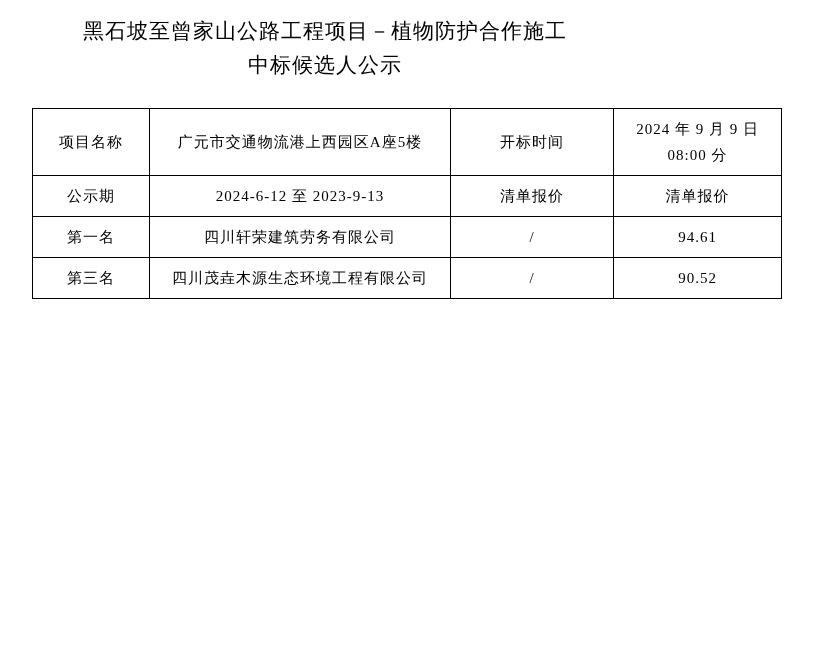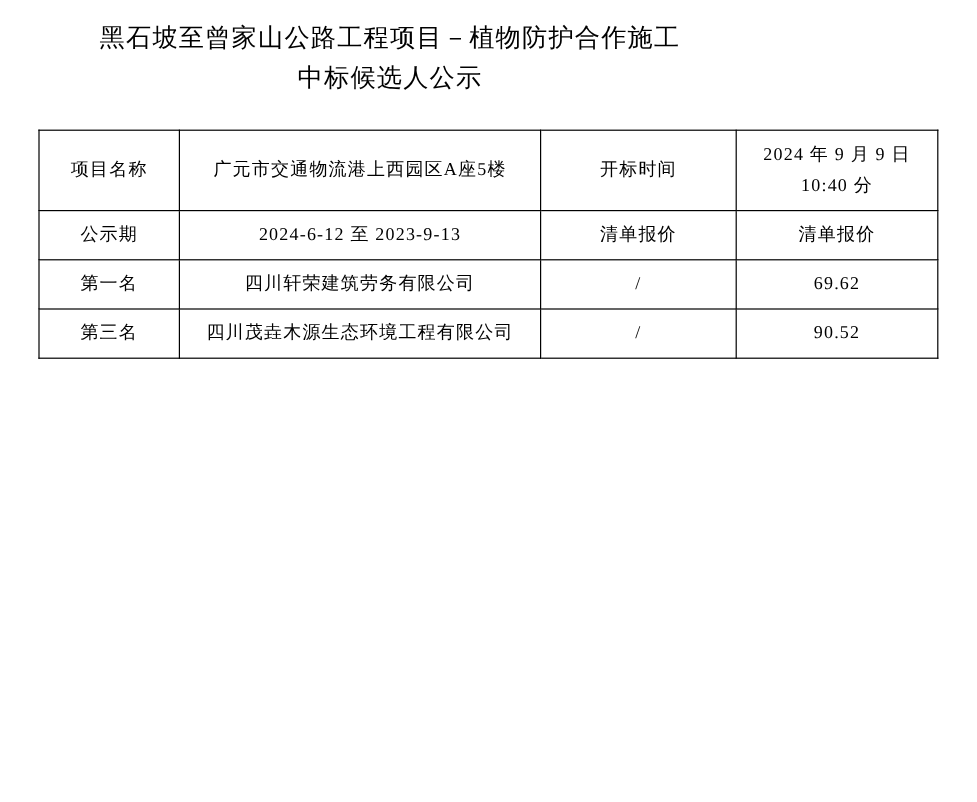"2024 年 9 月 9" td.value-right { text: 10:40 -> 08:00 }
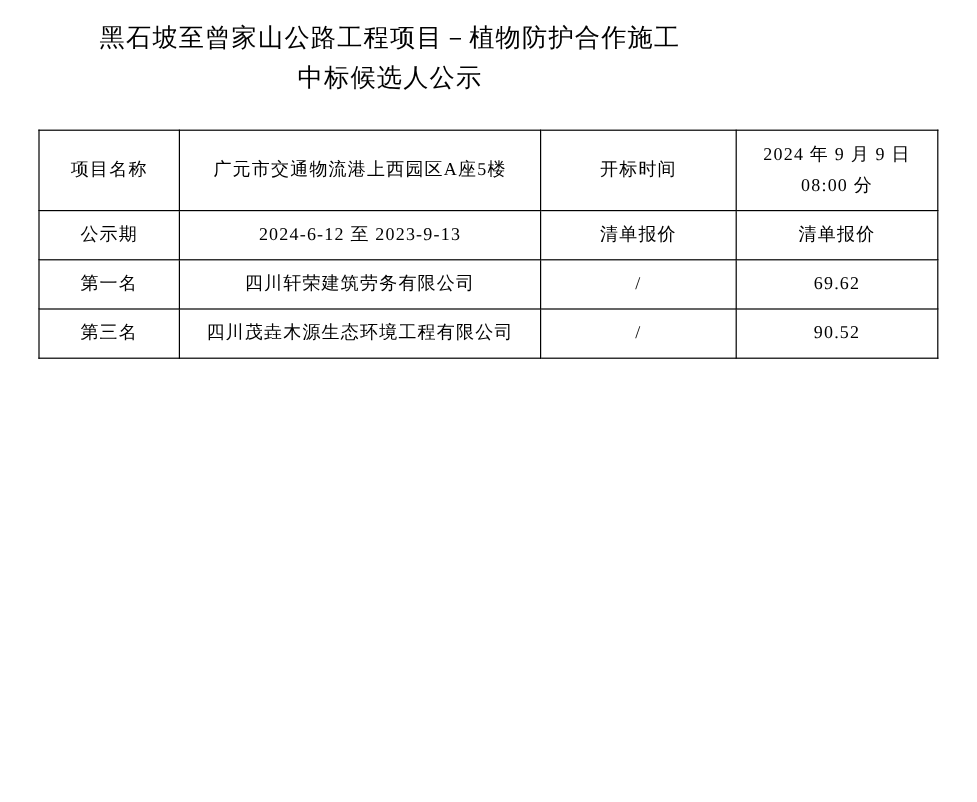"69.62" td.value-right { text: 69.62 -> 94.61 }
